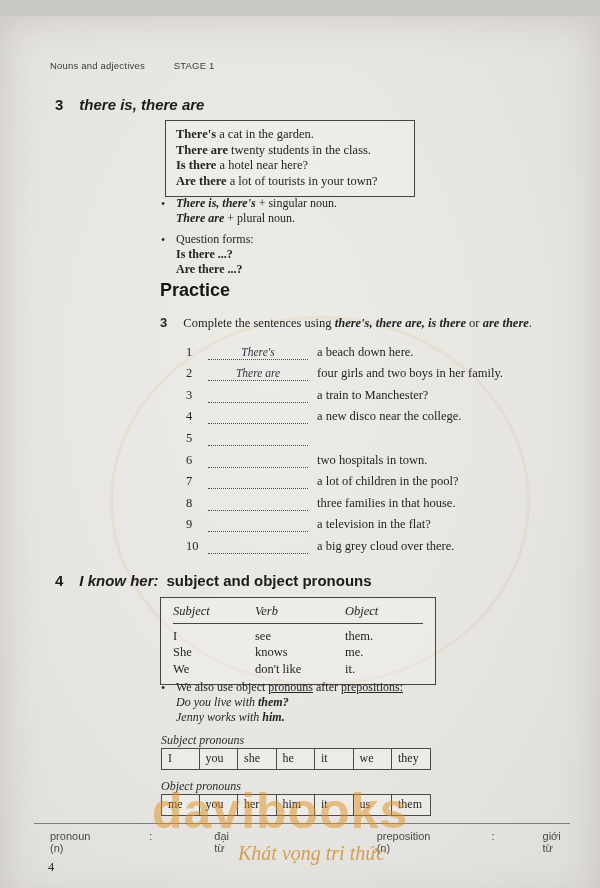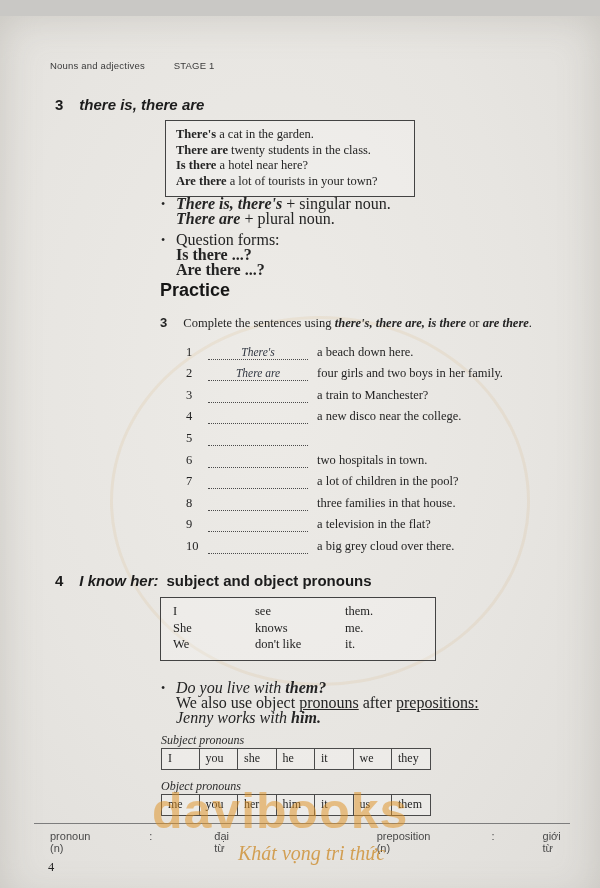"There is, there's + singular" .bullet-block { font-size: 16px -> 12px }
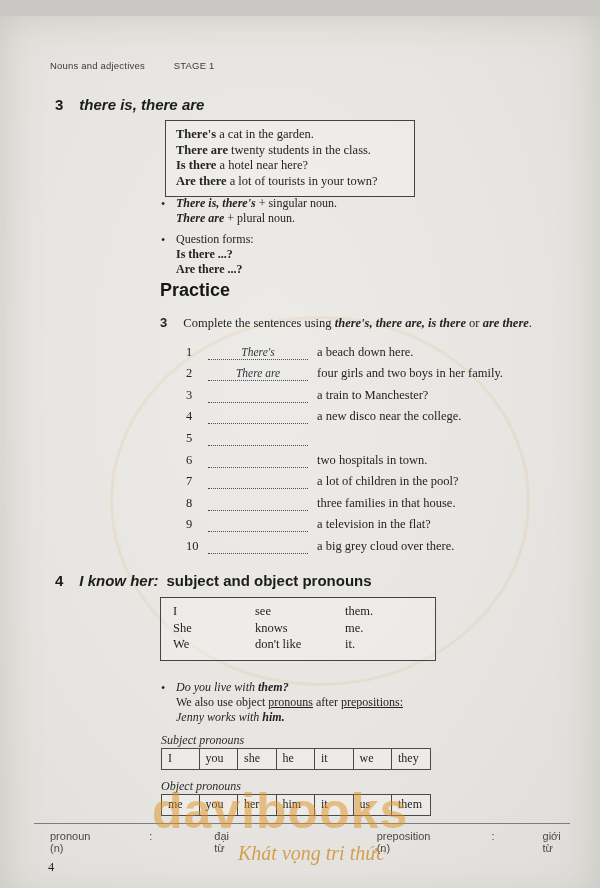"Subject" div.trow { html: none -> <div> <span><i>Subject</i></span> <span><i>Verb</i></span> <span><i>Object</i></span> </div> }
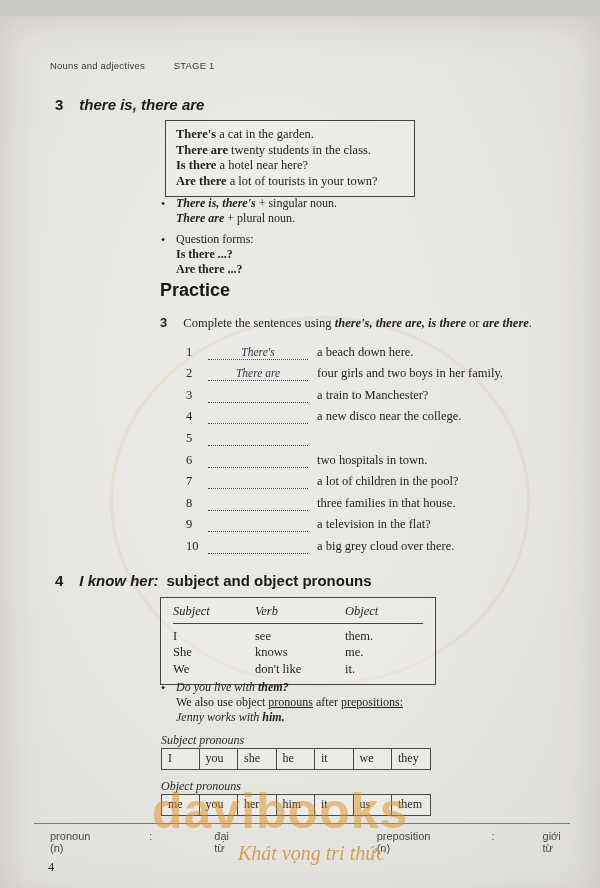"Do you live with them?" div { order: before "We also use object pronouns" -> after "We also use object pronouns" }
